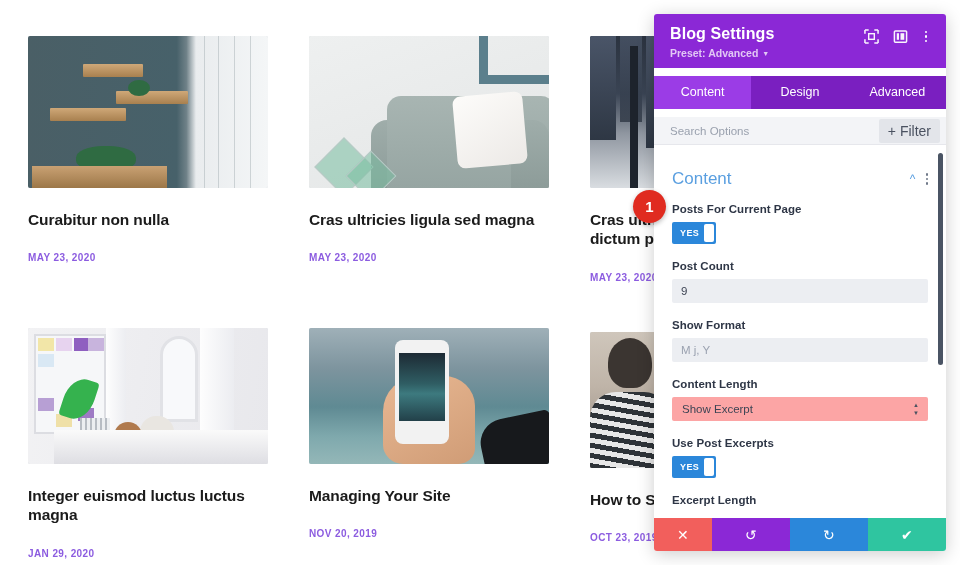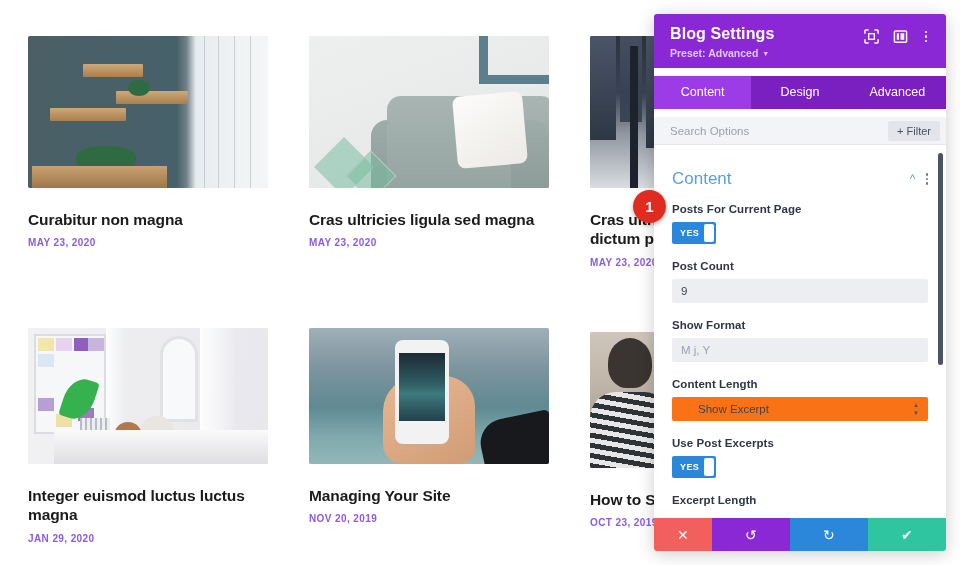"+ Filter" .filter-btn { font-size: 11px -> 14px }
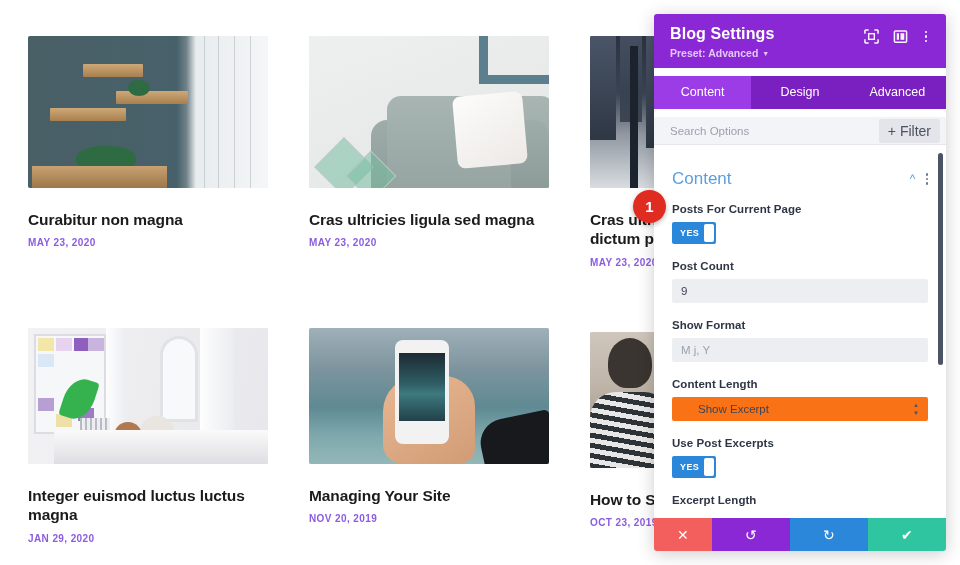"Curabitur non magna" div.post-title { text: magna -> nulla }
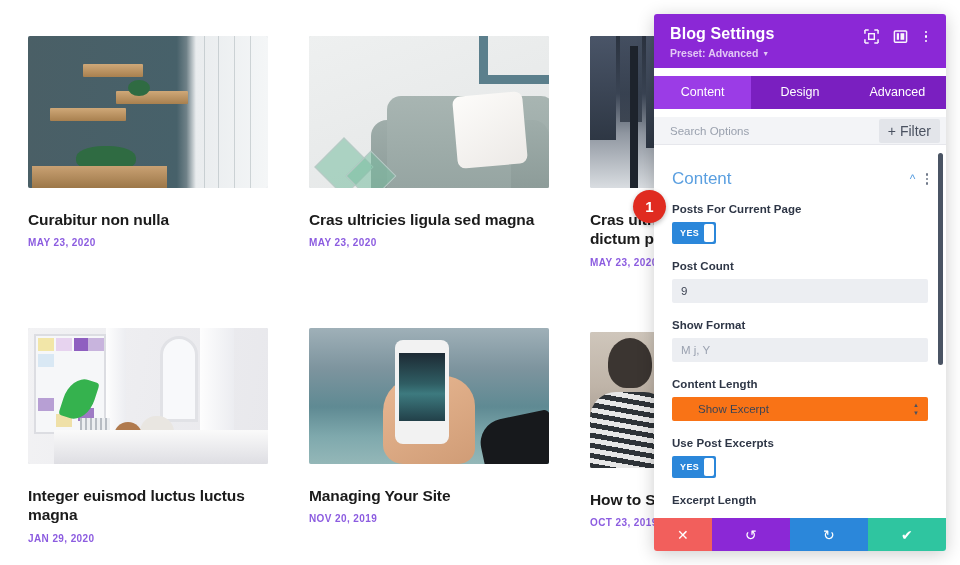"MAY 23, 2020" .post-date { margin-top: 8px -> 23px }
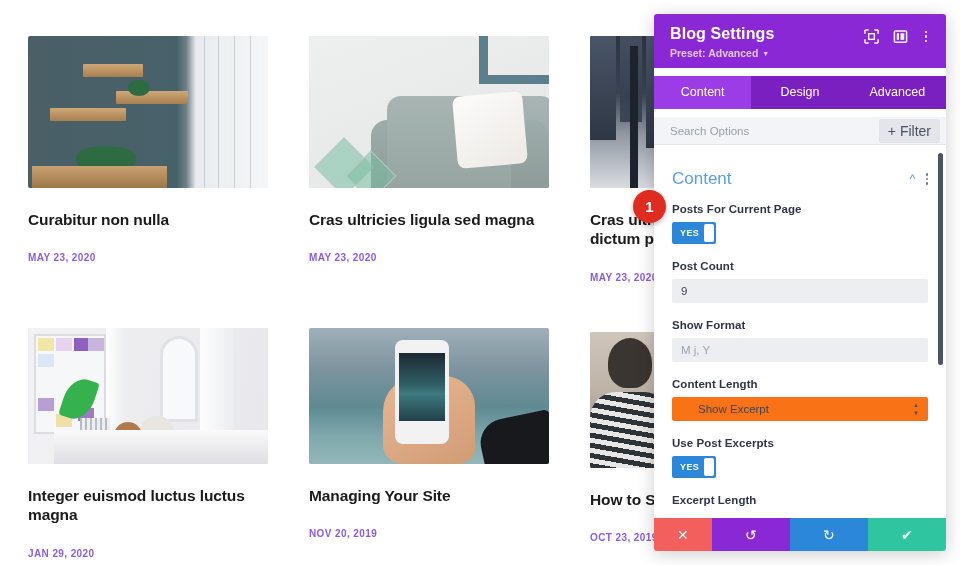"Show Excerpt" .select-box { background: #f97316 -> #fca5a5; padding: 0 26px -> 0 10px }
